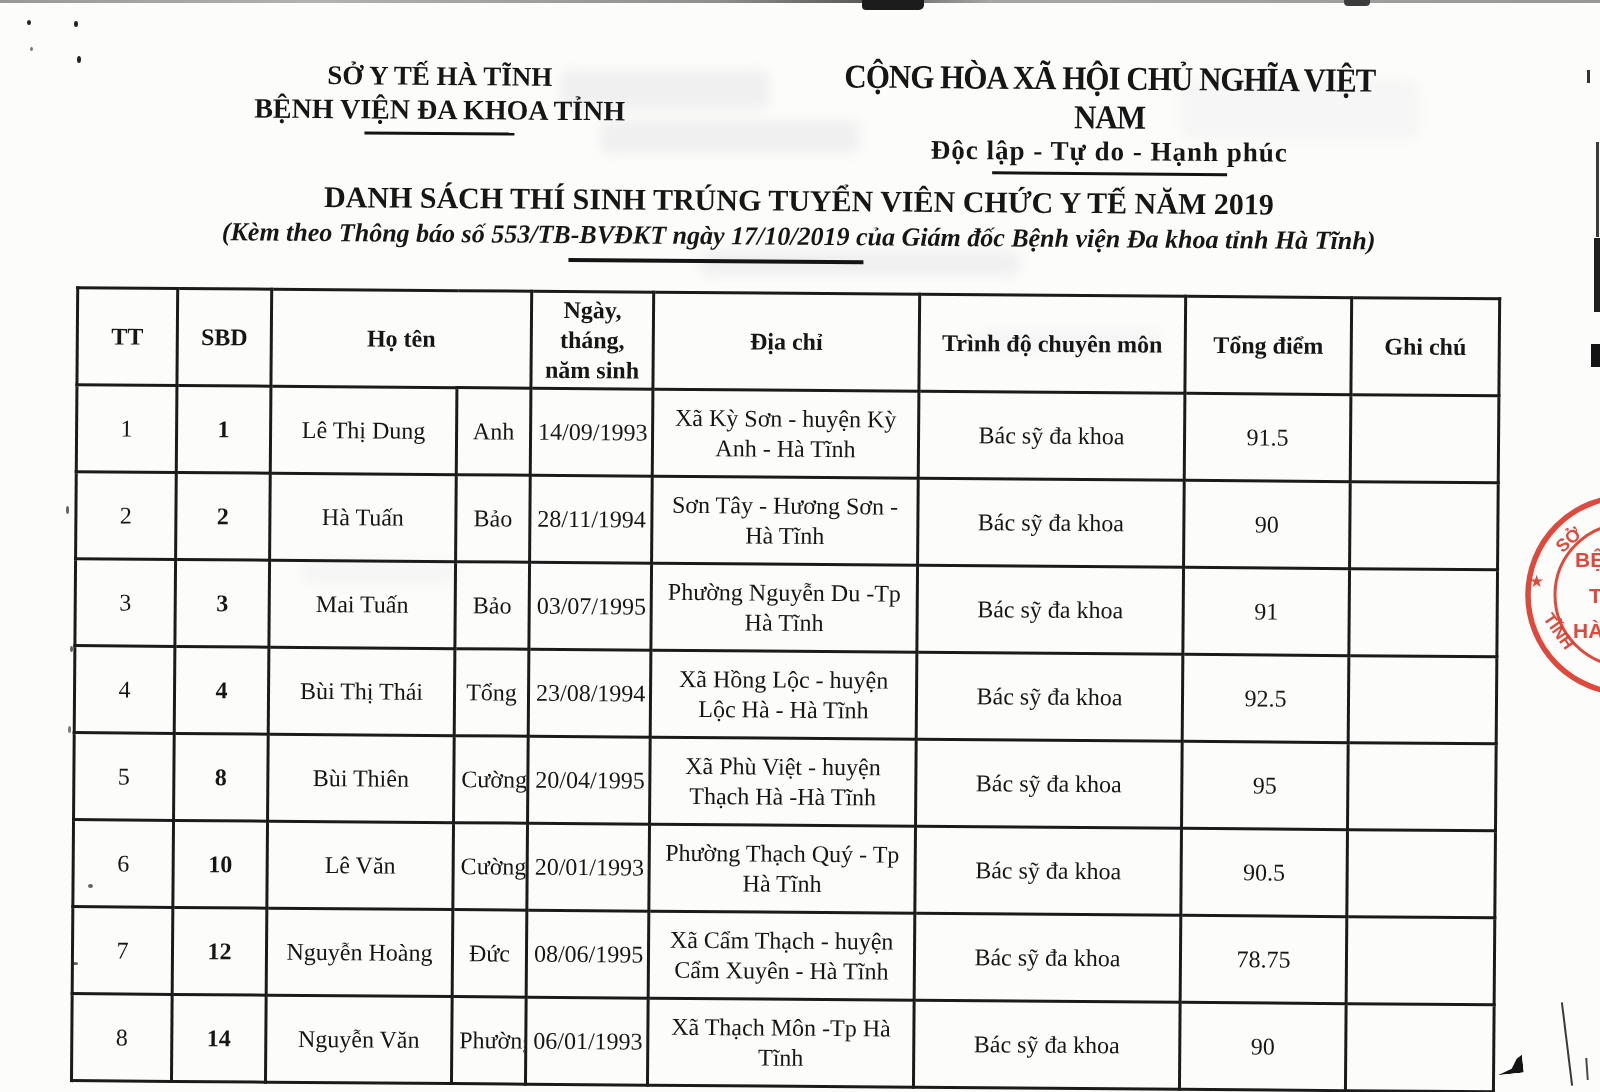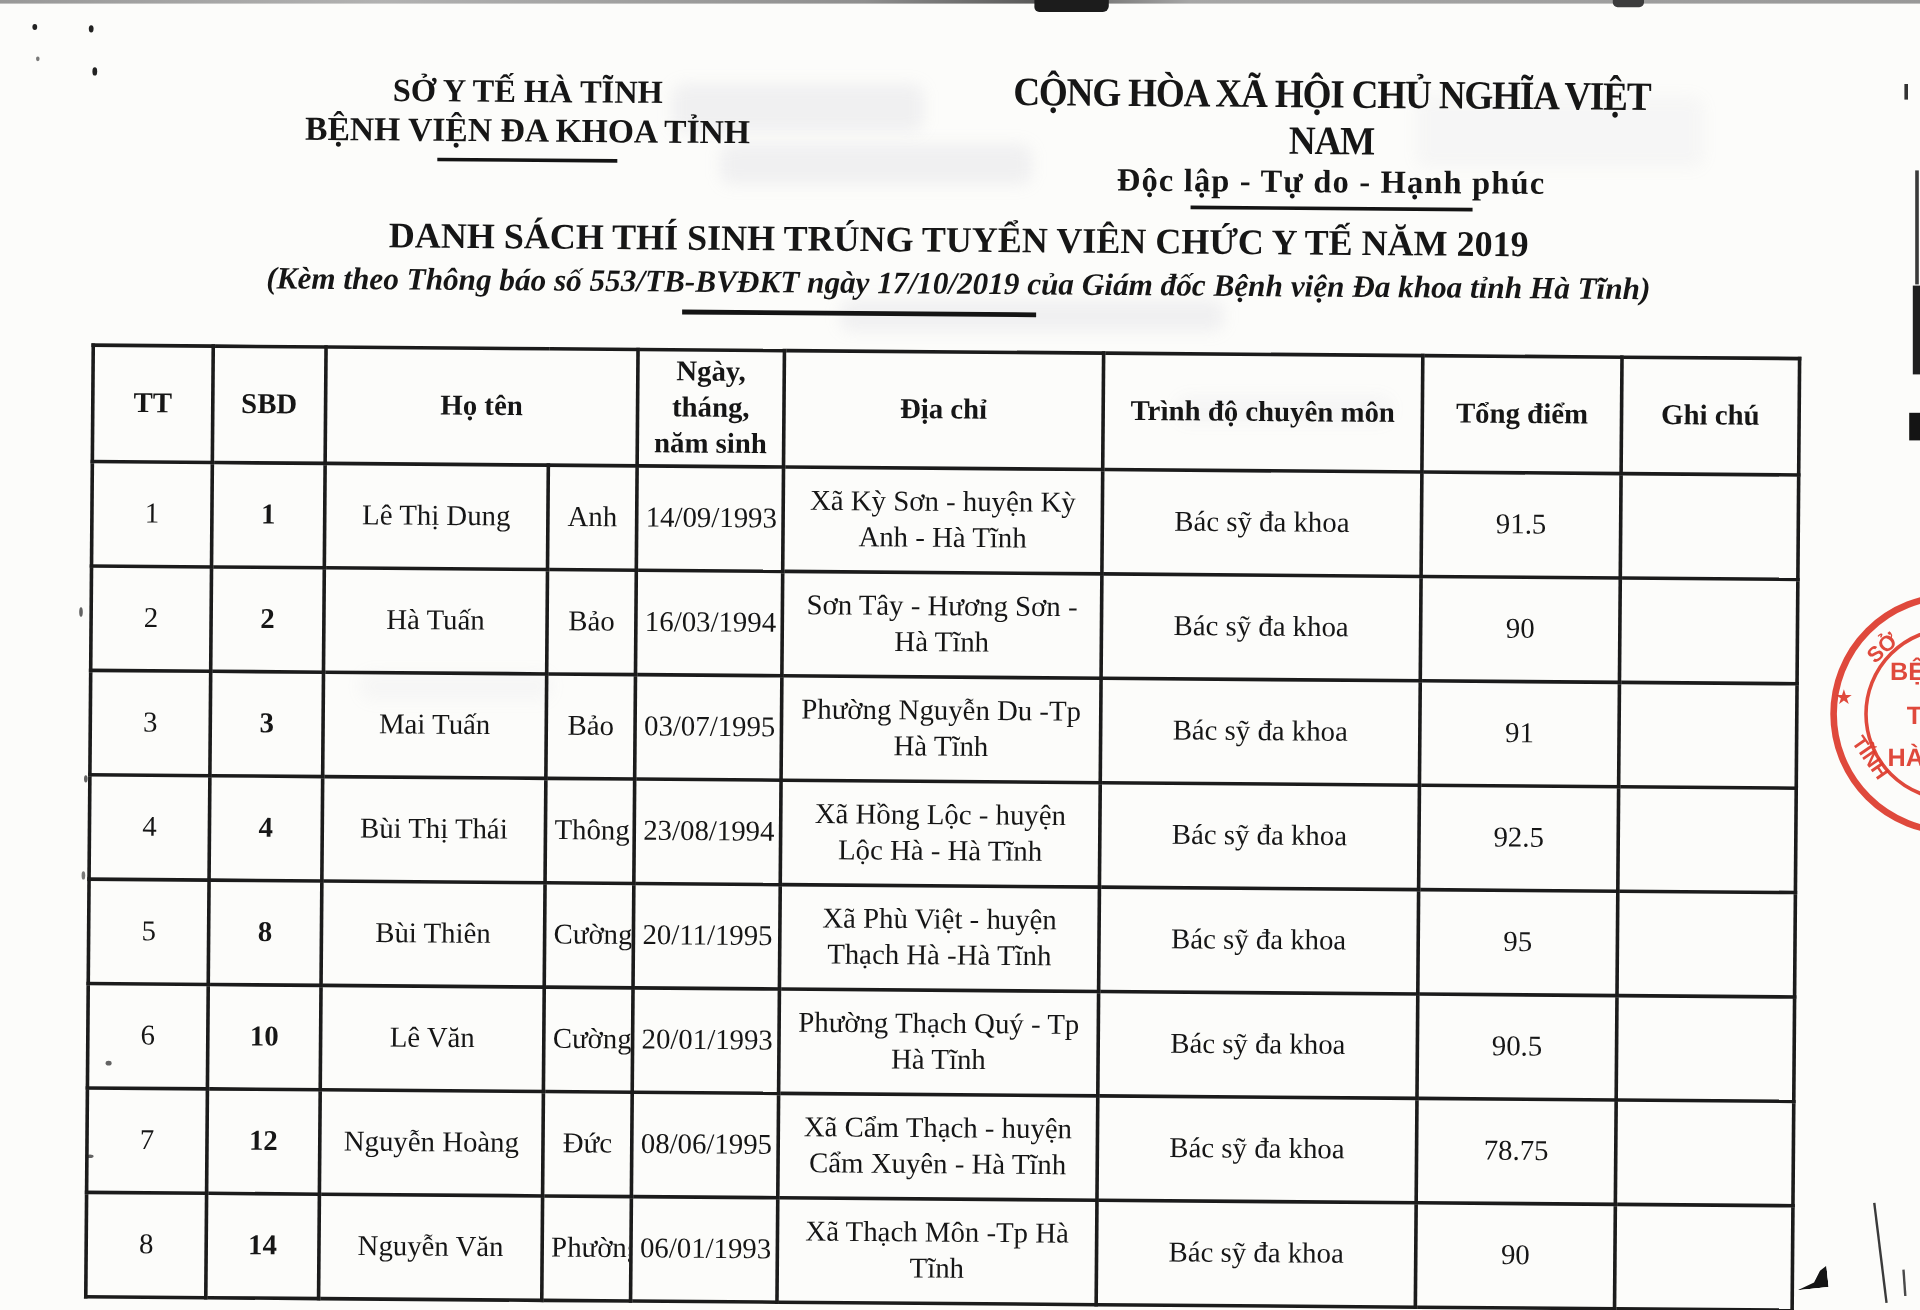"16/03/1994" td.c-date { text: 16/03/1994 -> 28/11/1994 }
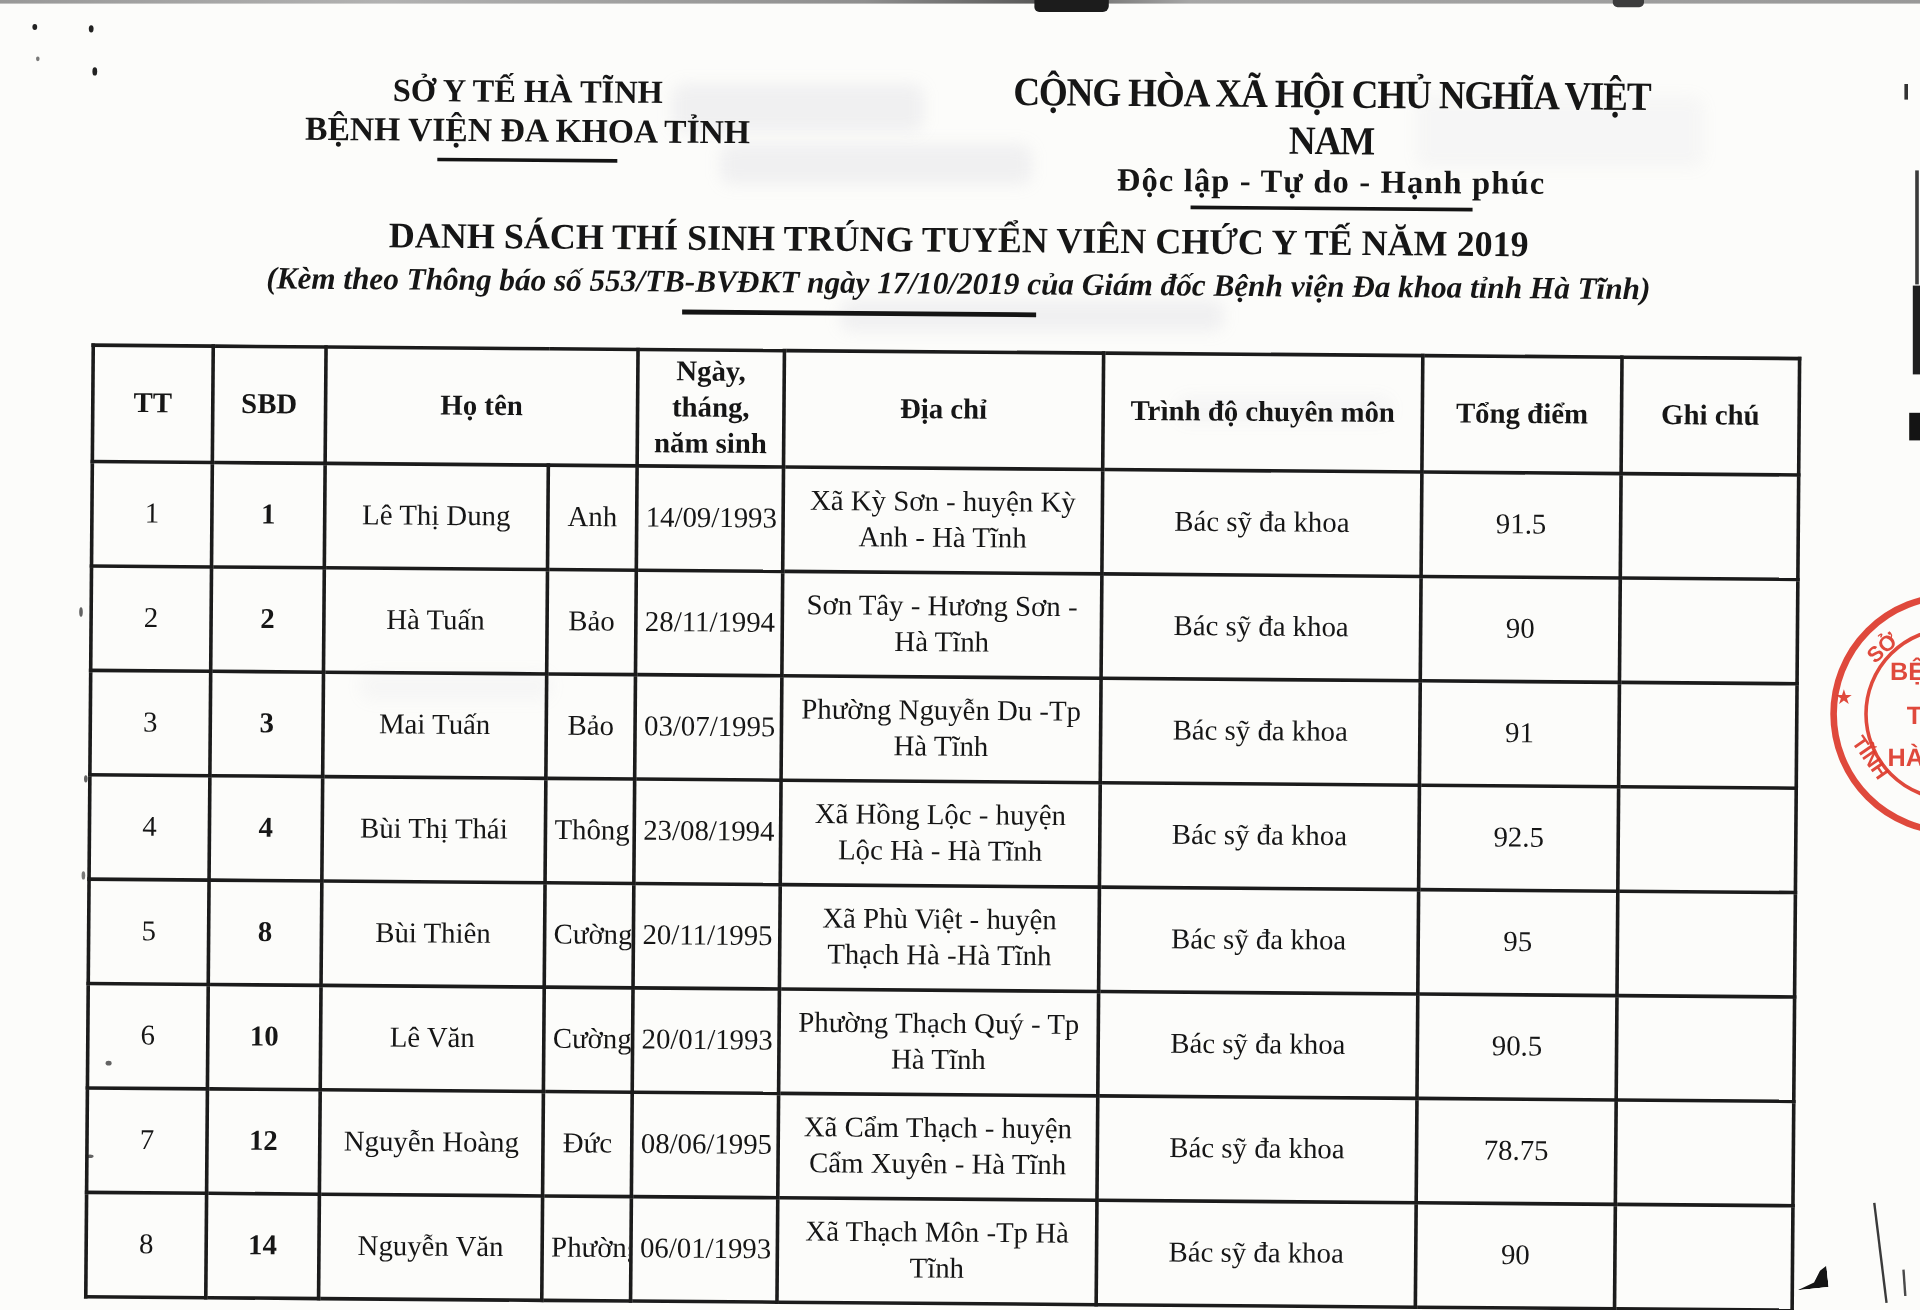"Thông" td.c-ten { text: Thông -> Tổng }
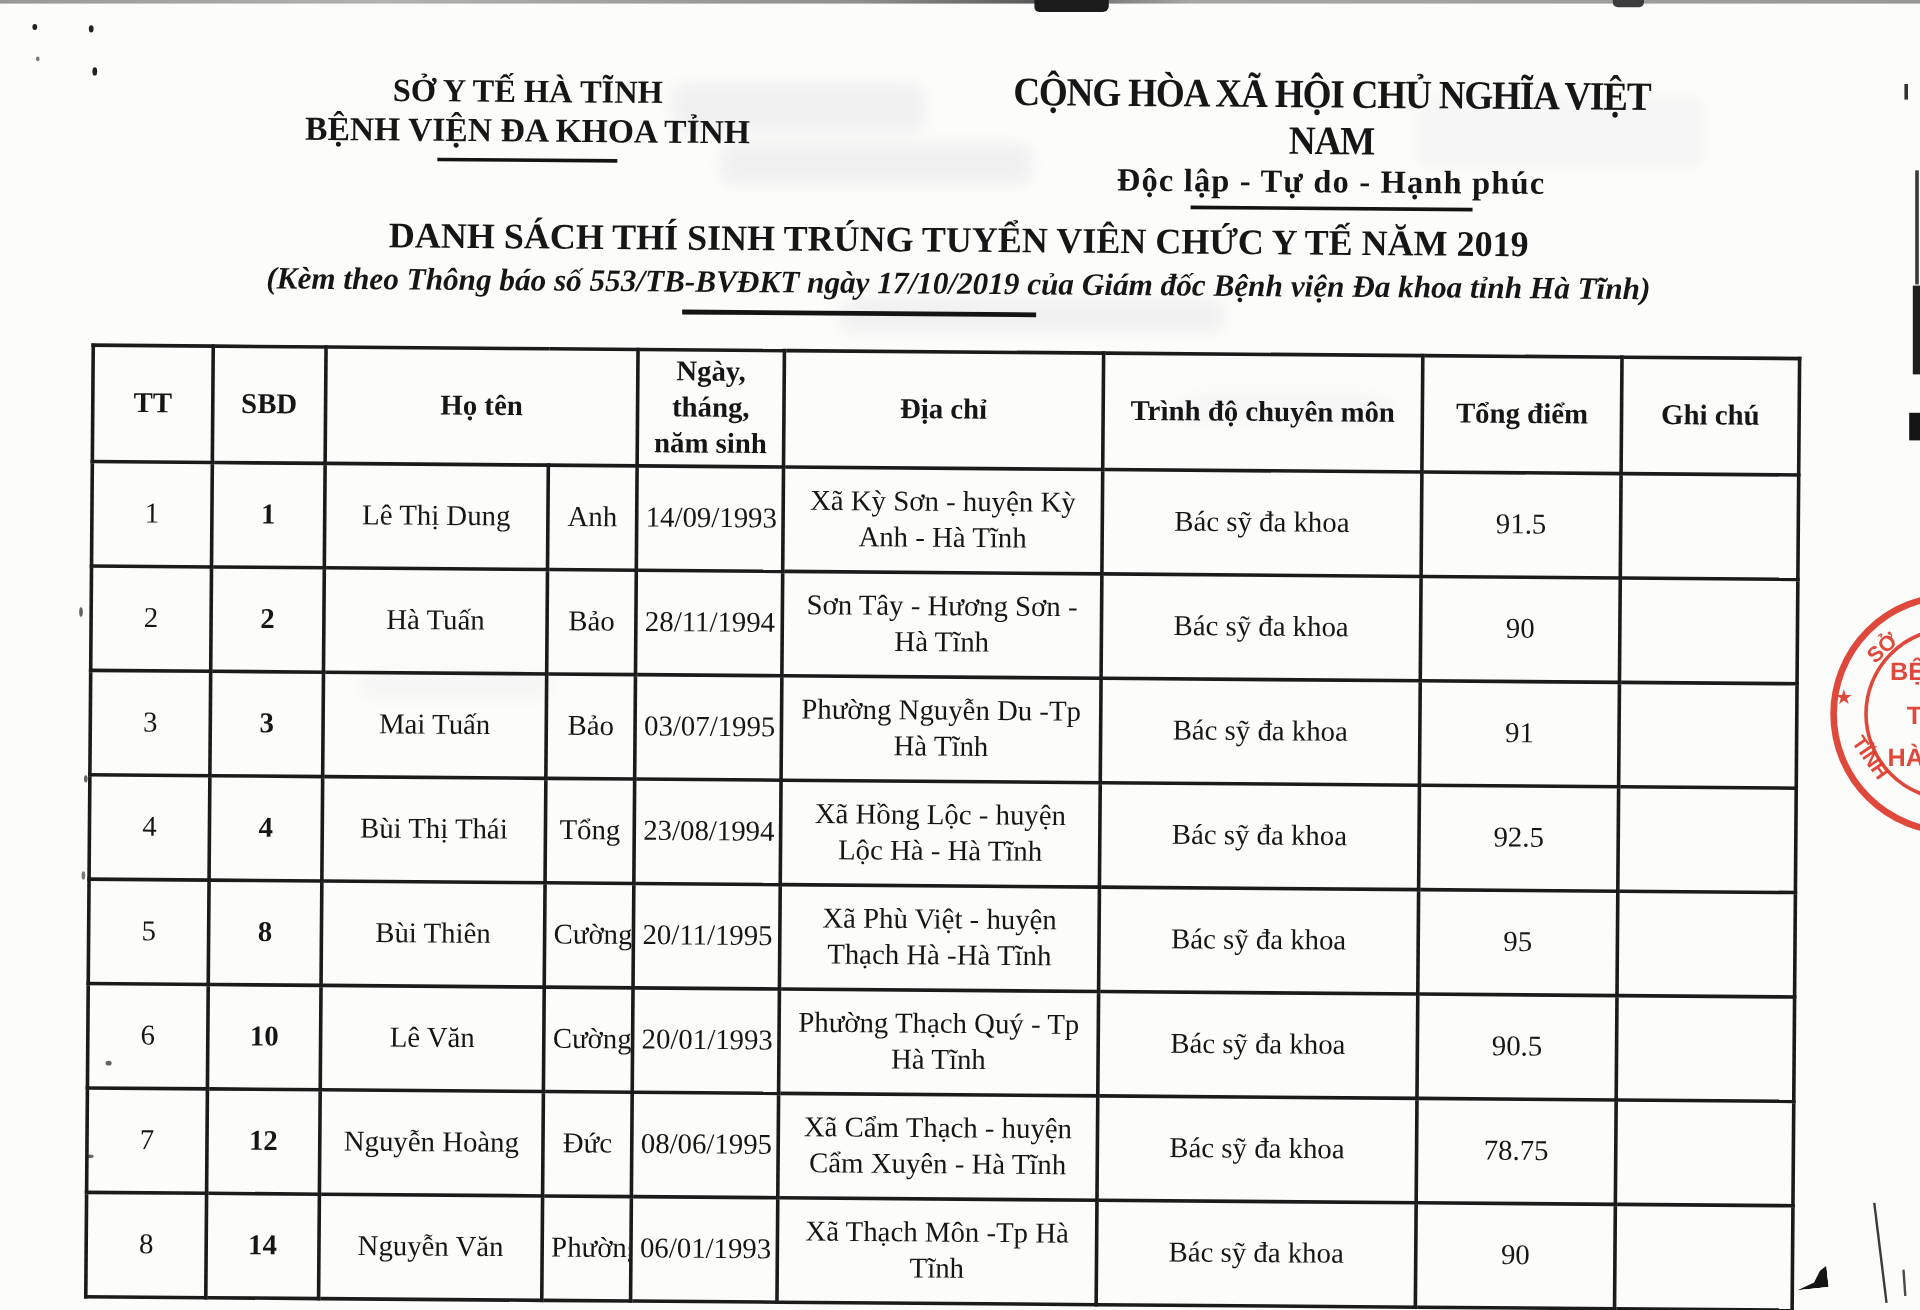"20/11/1995" td.c-date { text: 20/11/1995 -> 20/04/1995 }
